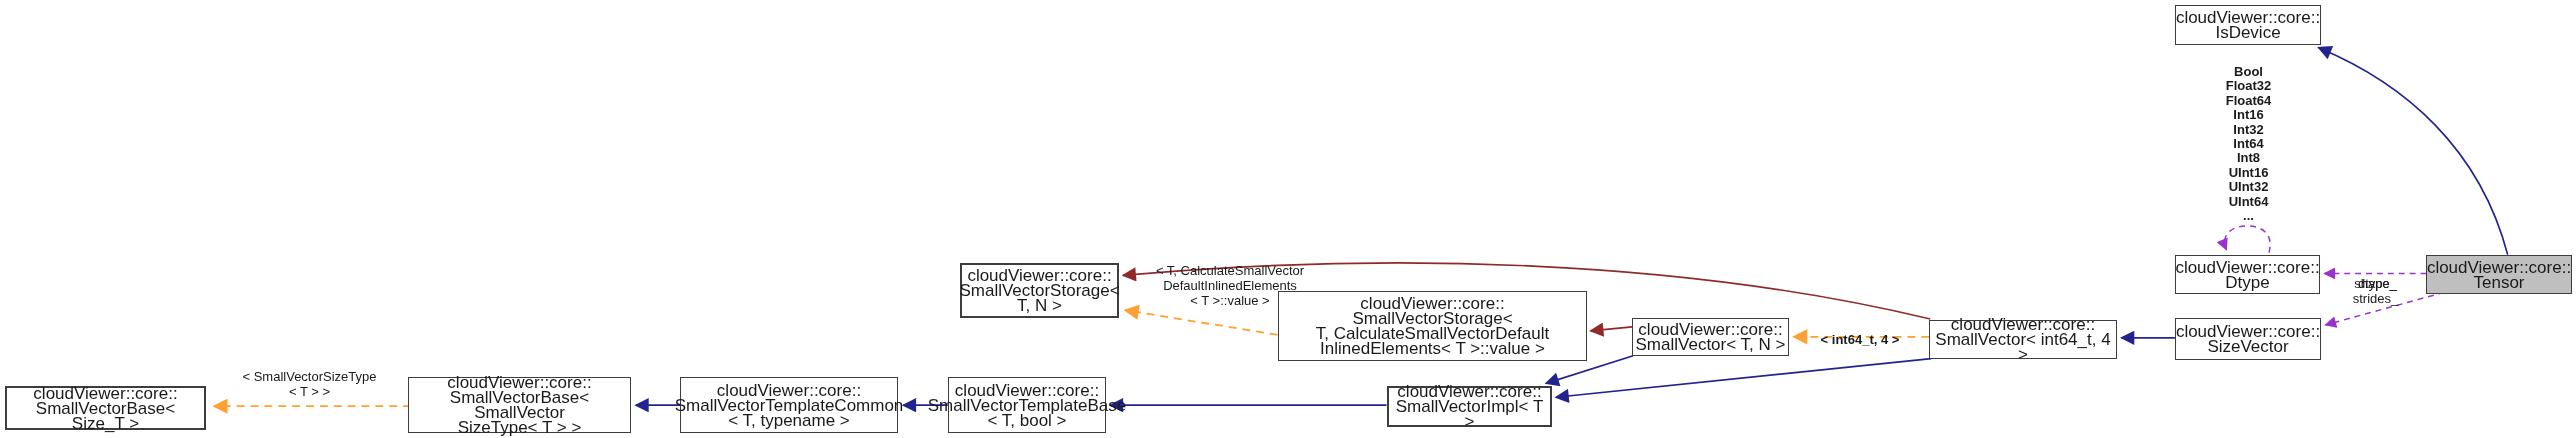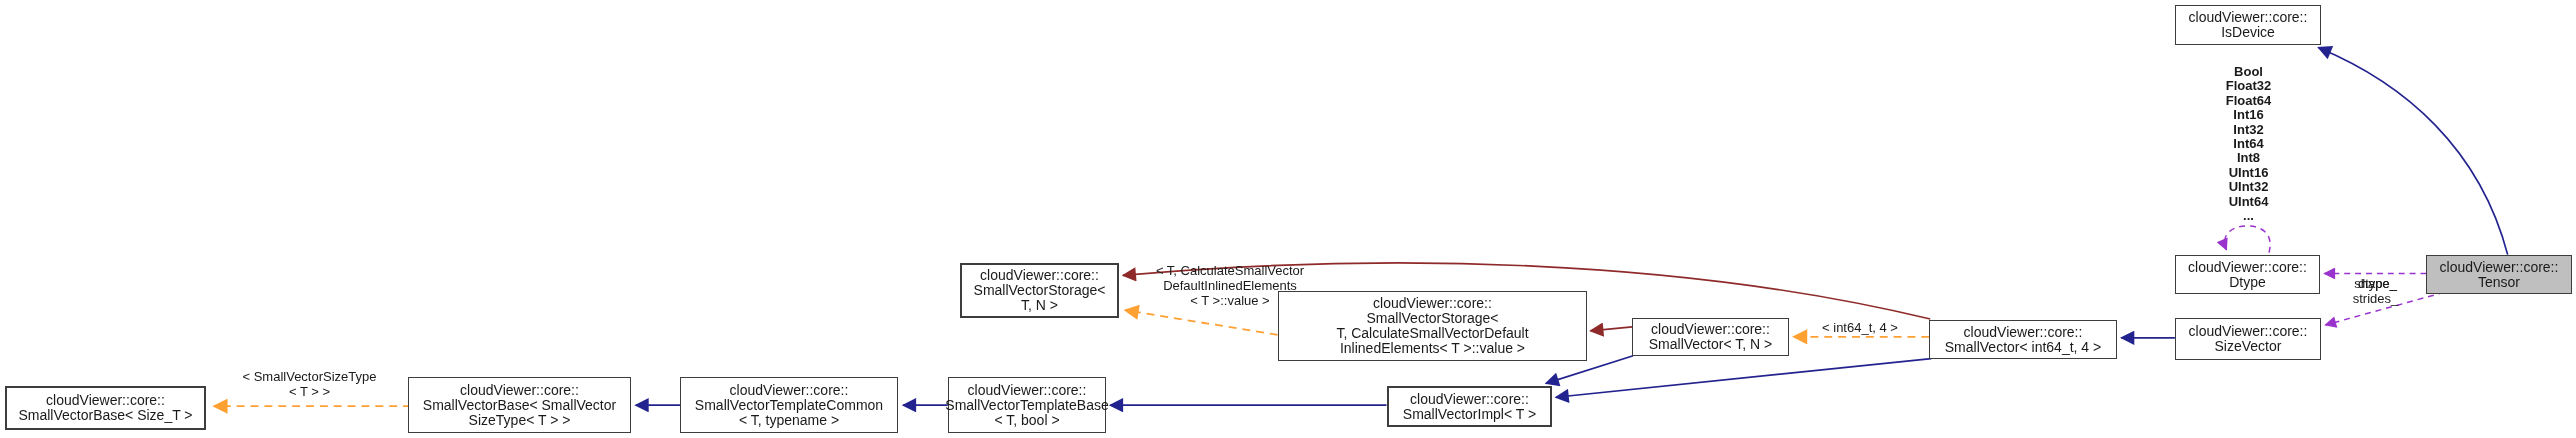"cloudViewer::core::" .node { font-size: 14px -> 17px }
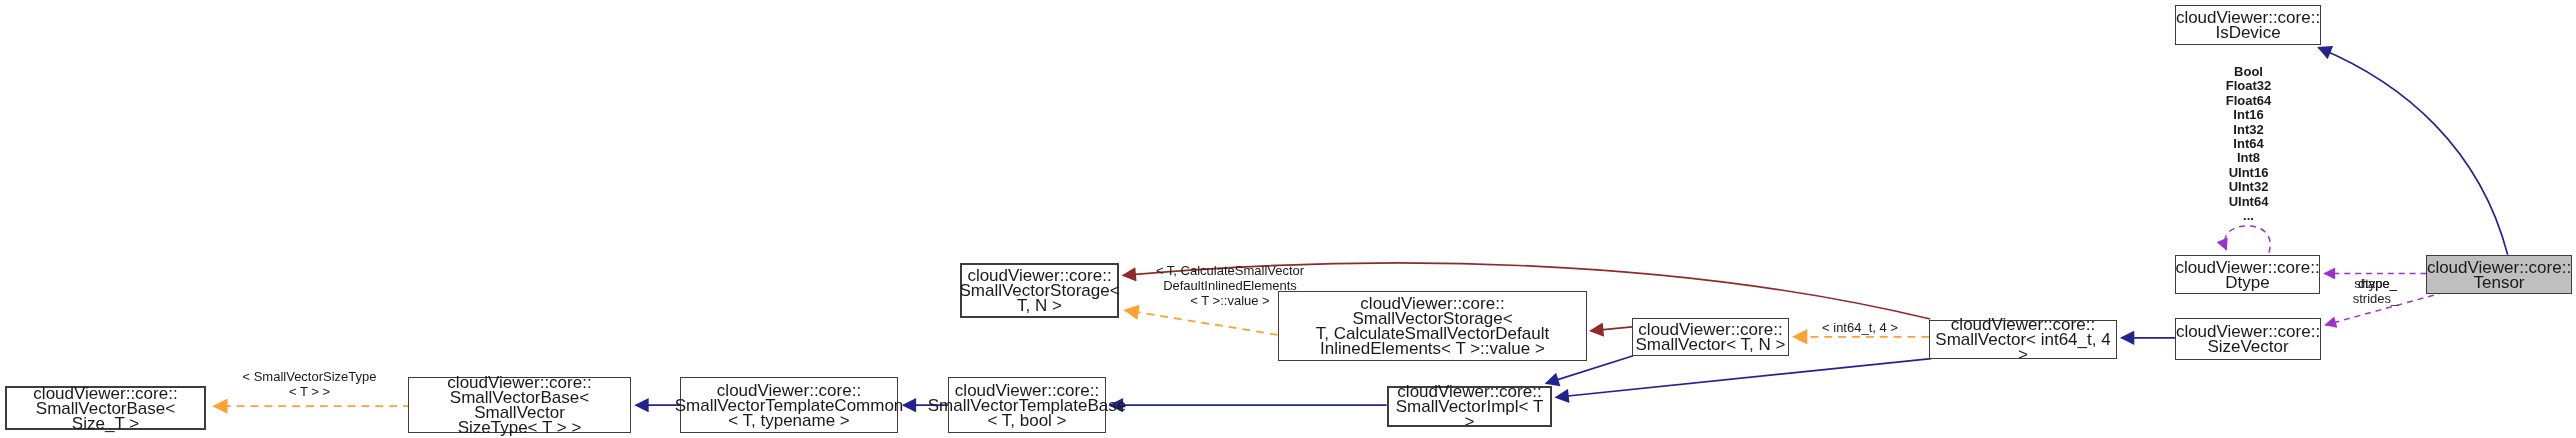"< int64_t, 4 >" div.edge-label { font-weight: none -> bold; top: 320px -> 332px }
